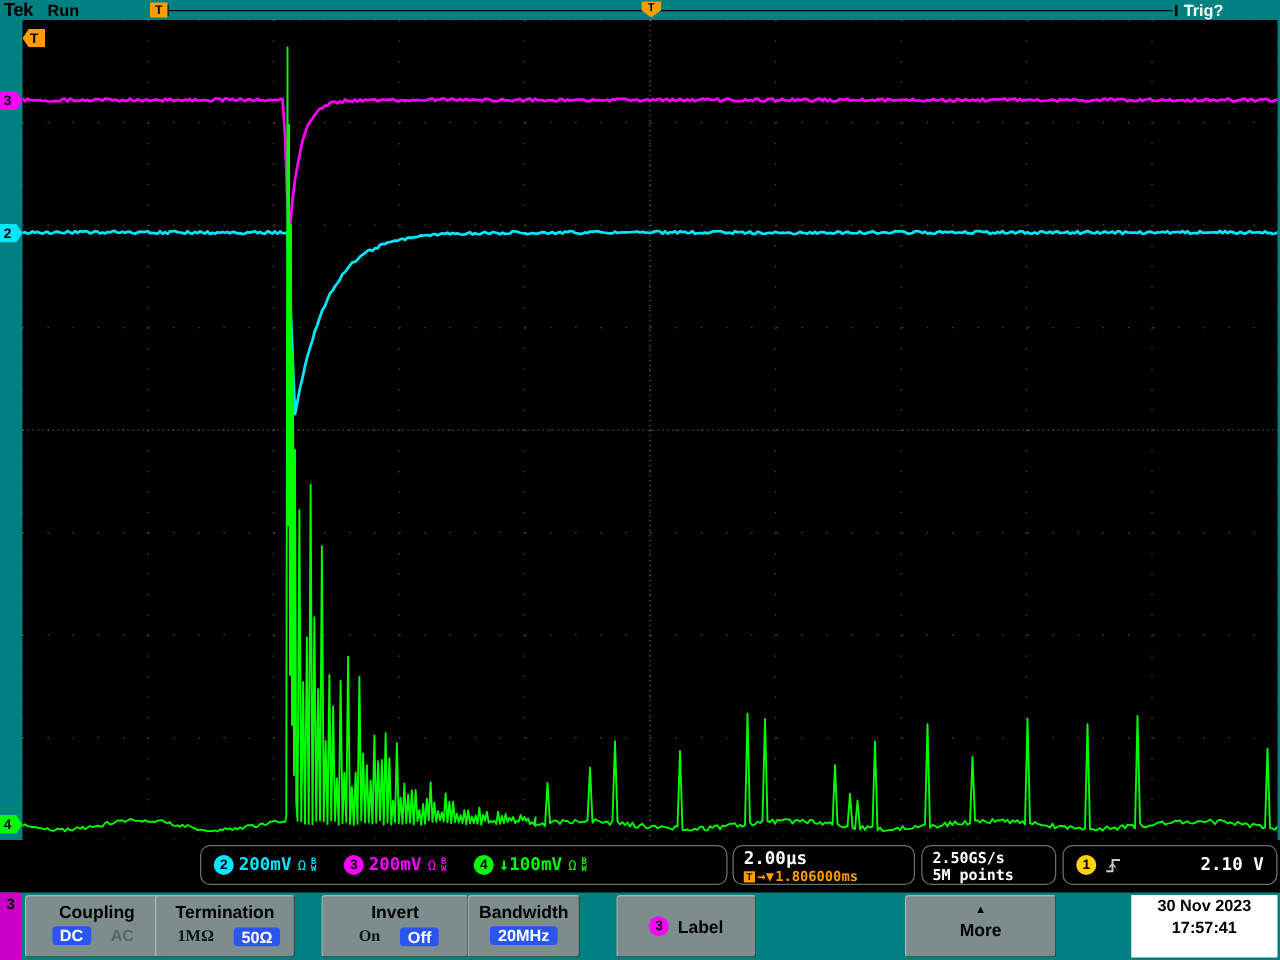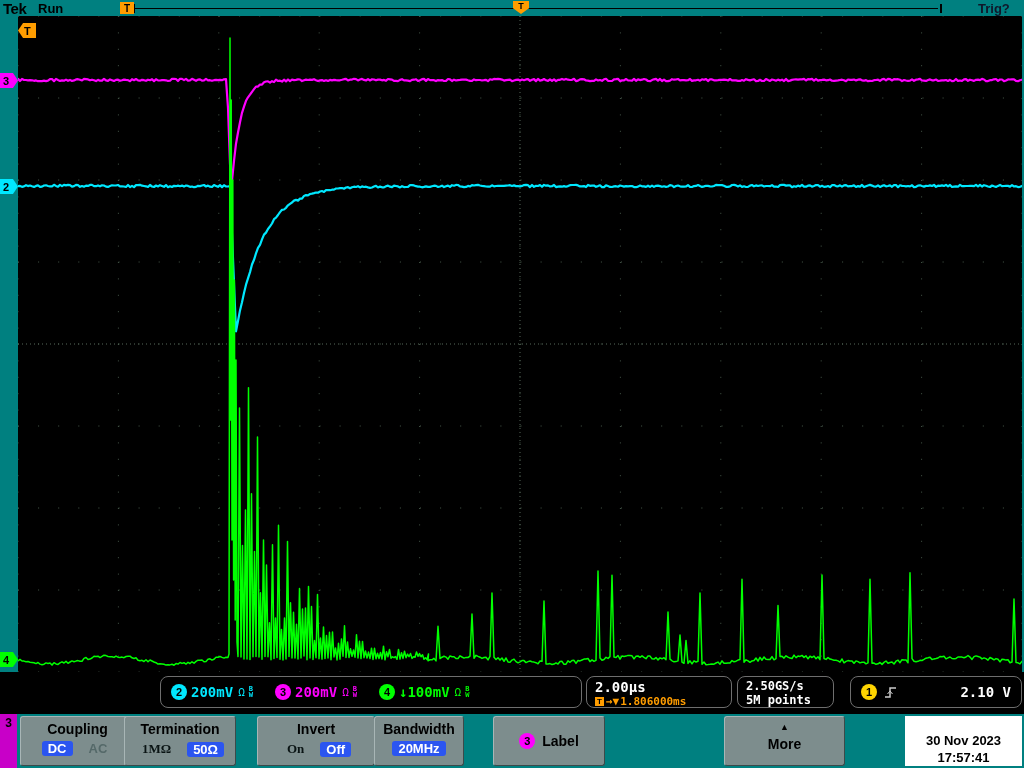"Trig?" .trigq { color: #0f172a -> #ffffff; left: 978px -> 947px }
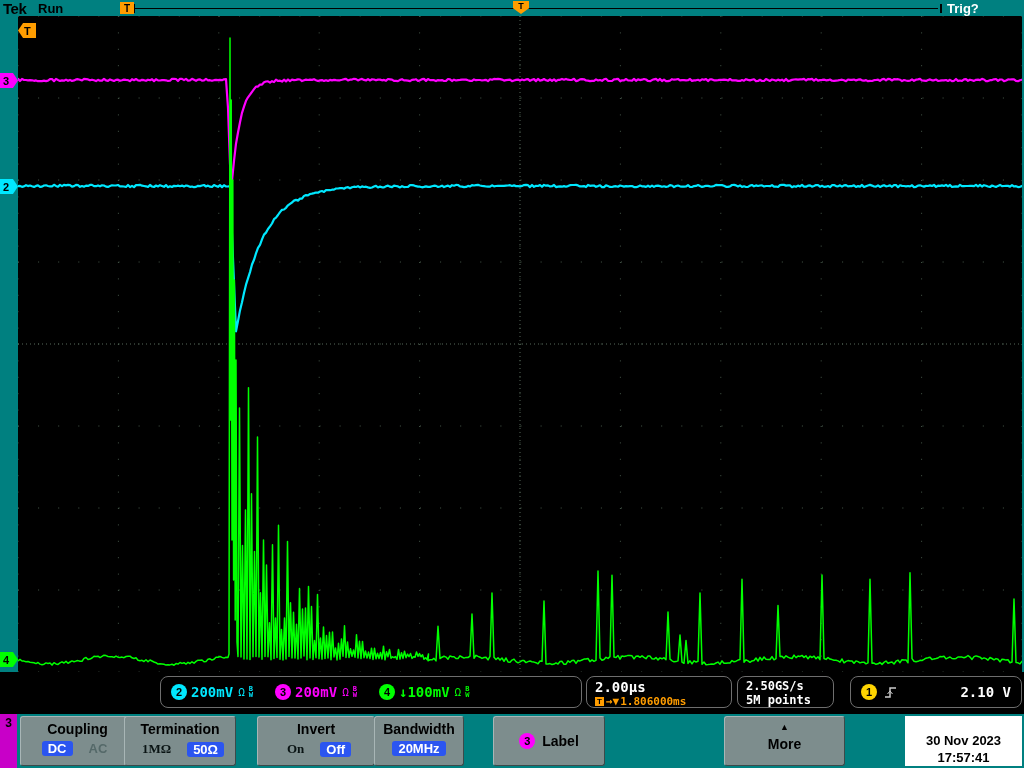"2.50GS/s" .ratebox { width: 97px -> 108px }
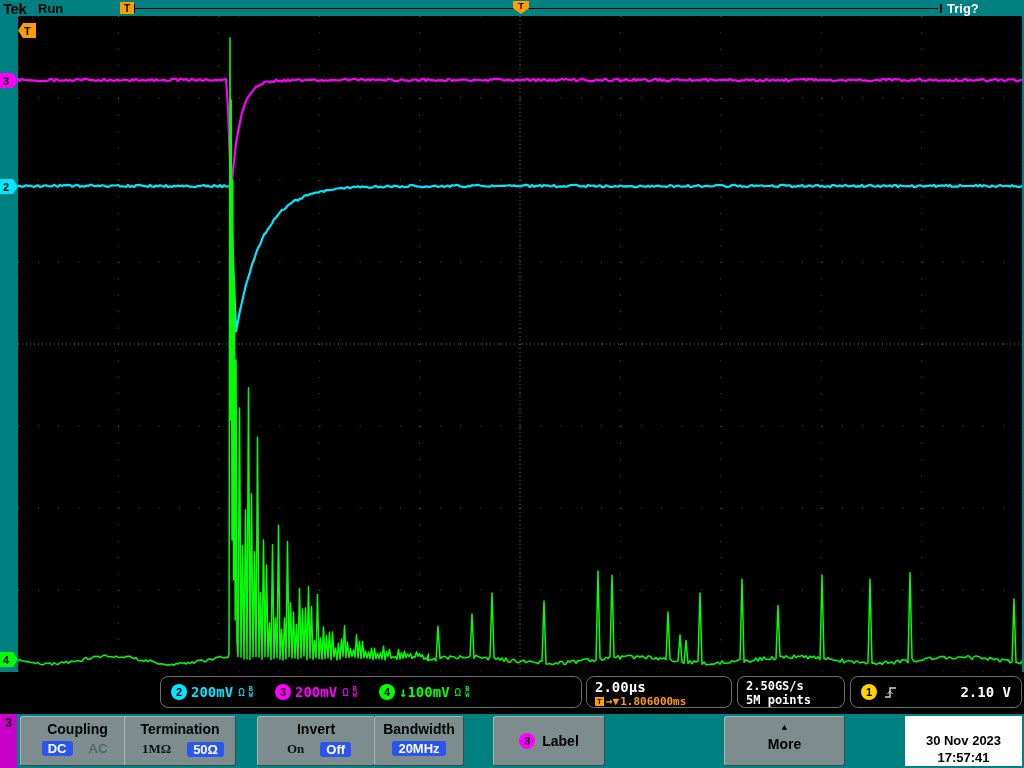"30 Nov 2023" .datebox { justify-content: flex-end -> flex-start }
